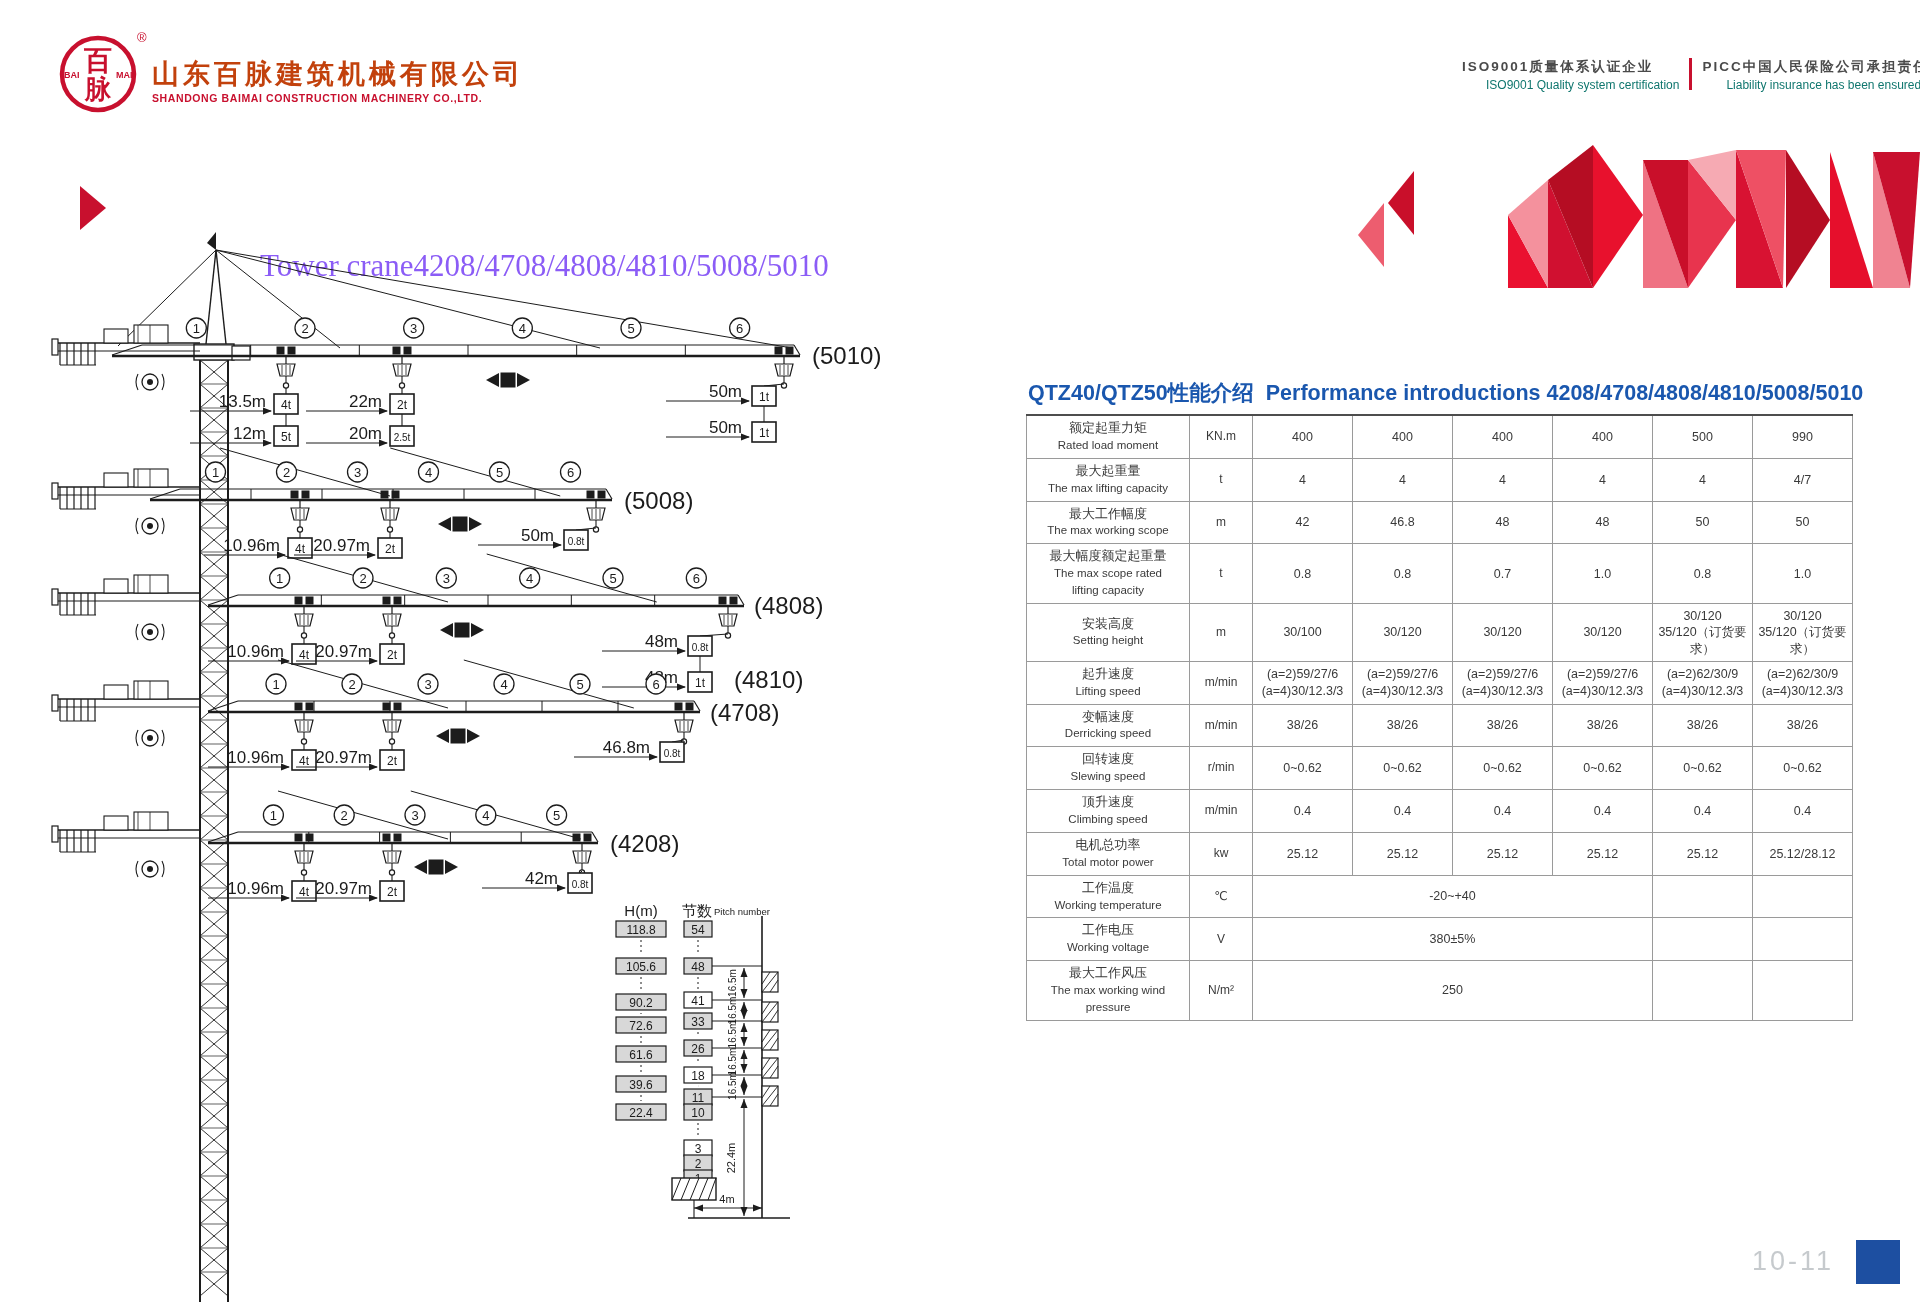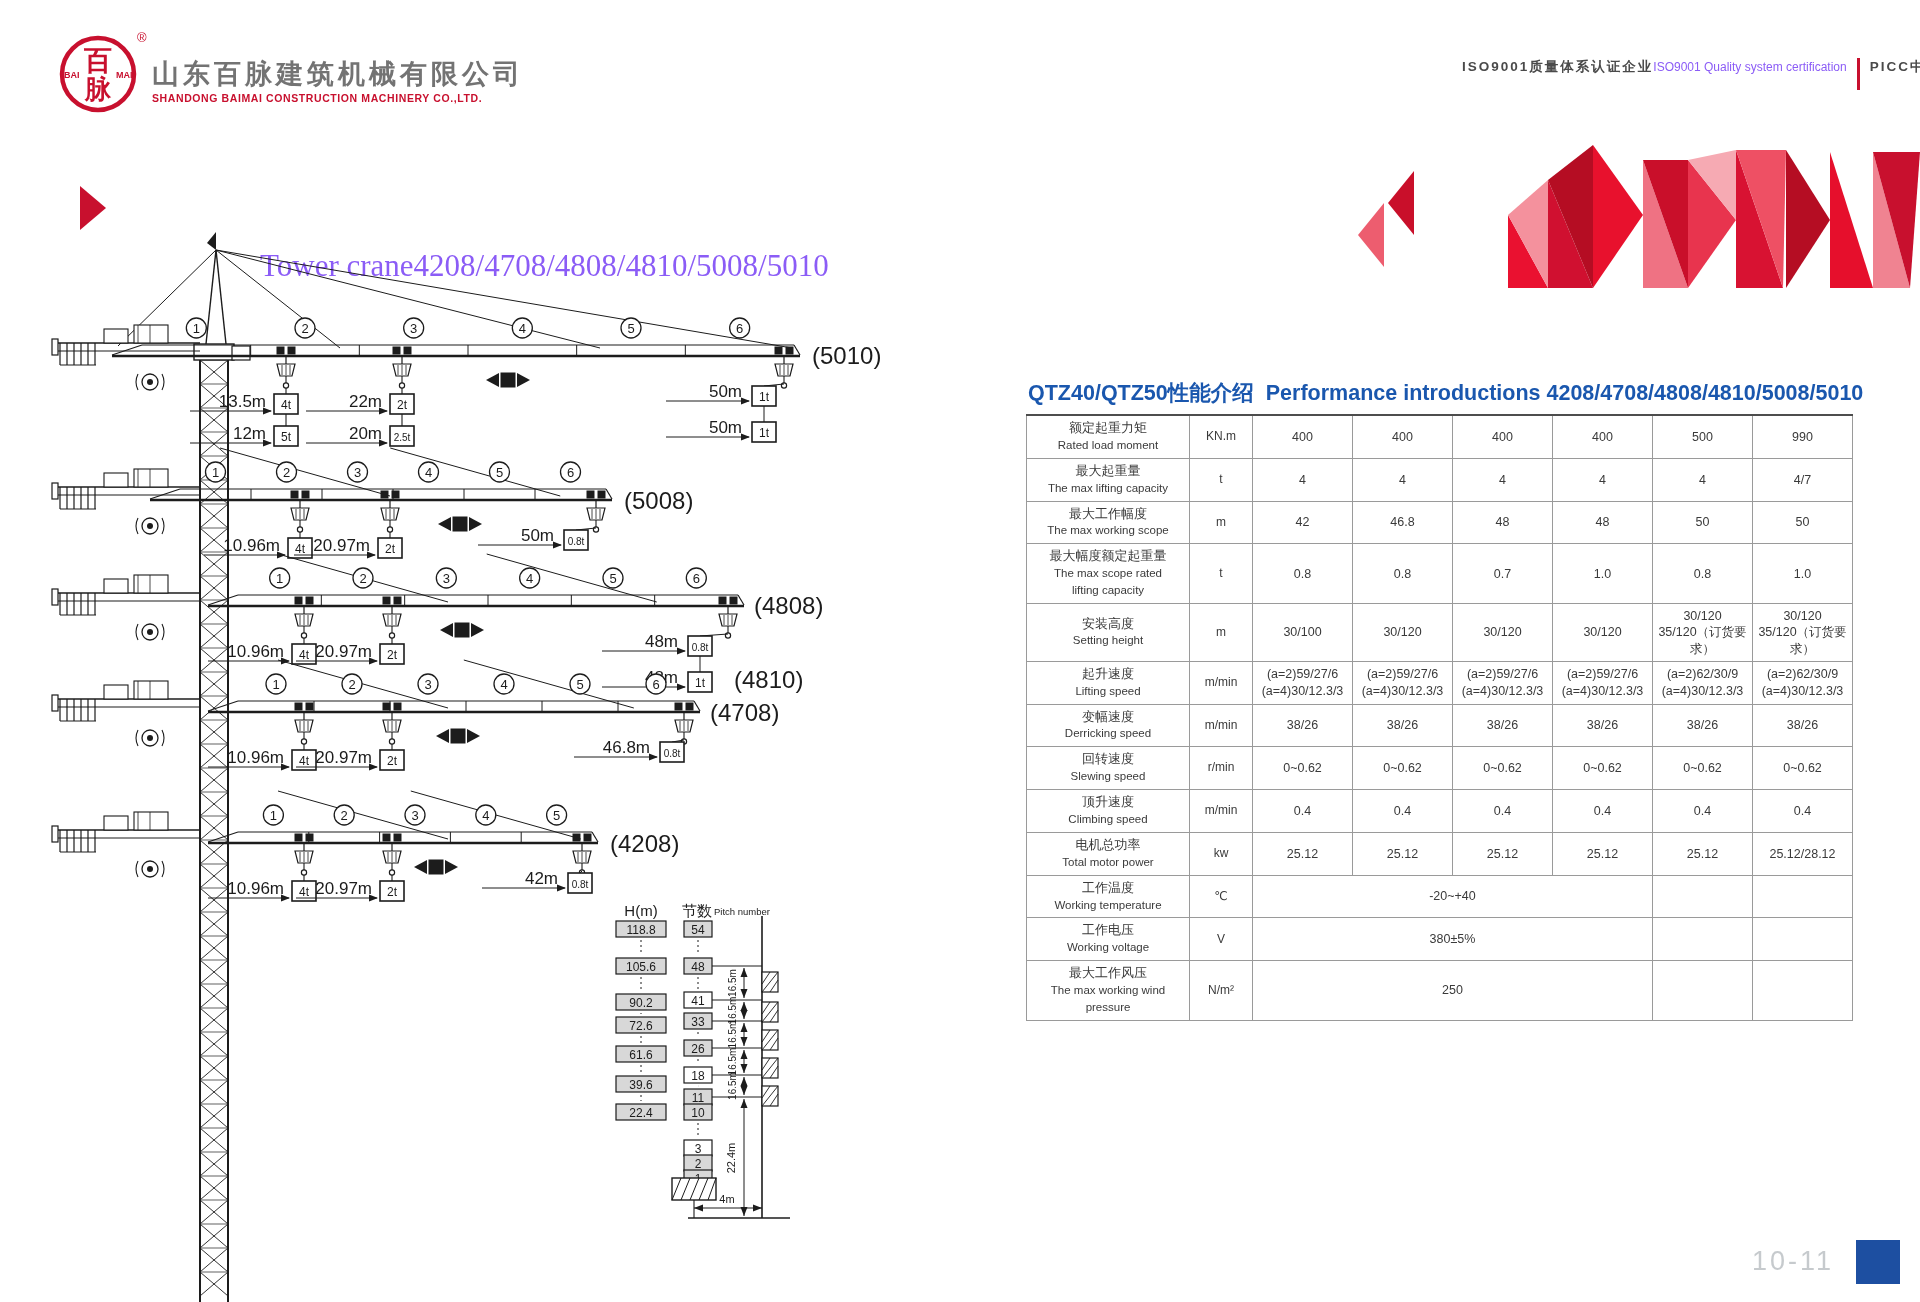"山东百脉建筑机械有限公司" .company-cn { color: #737373 -> #c2410c }
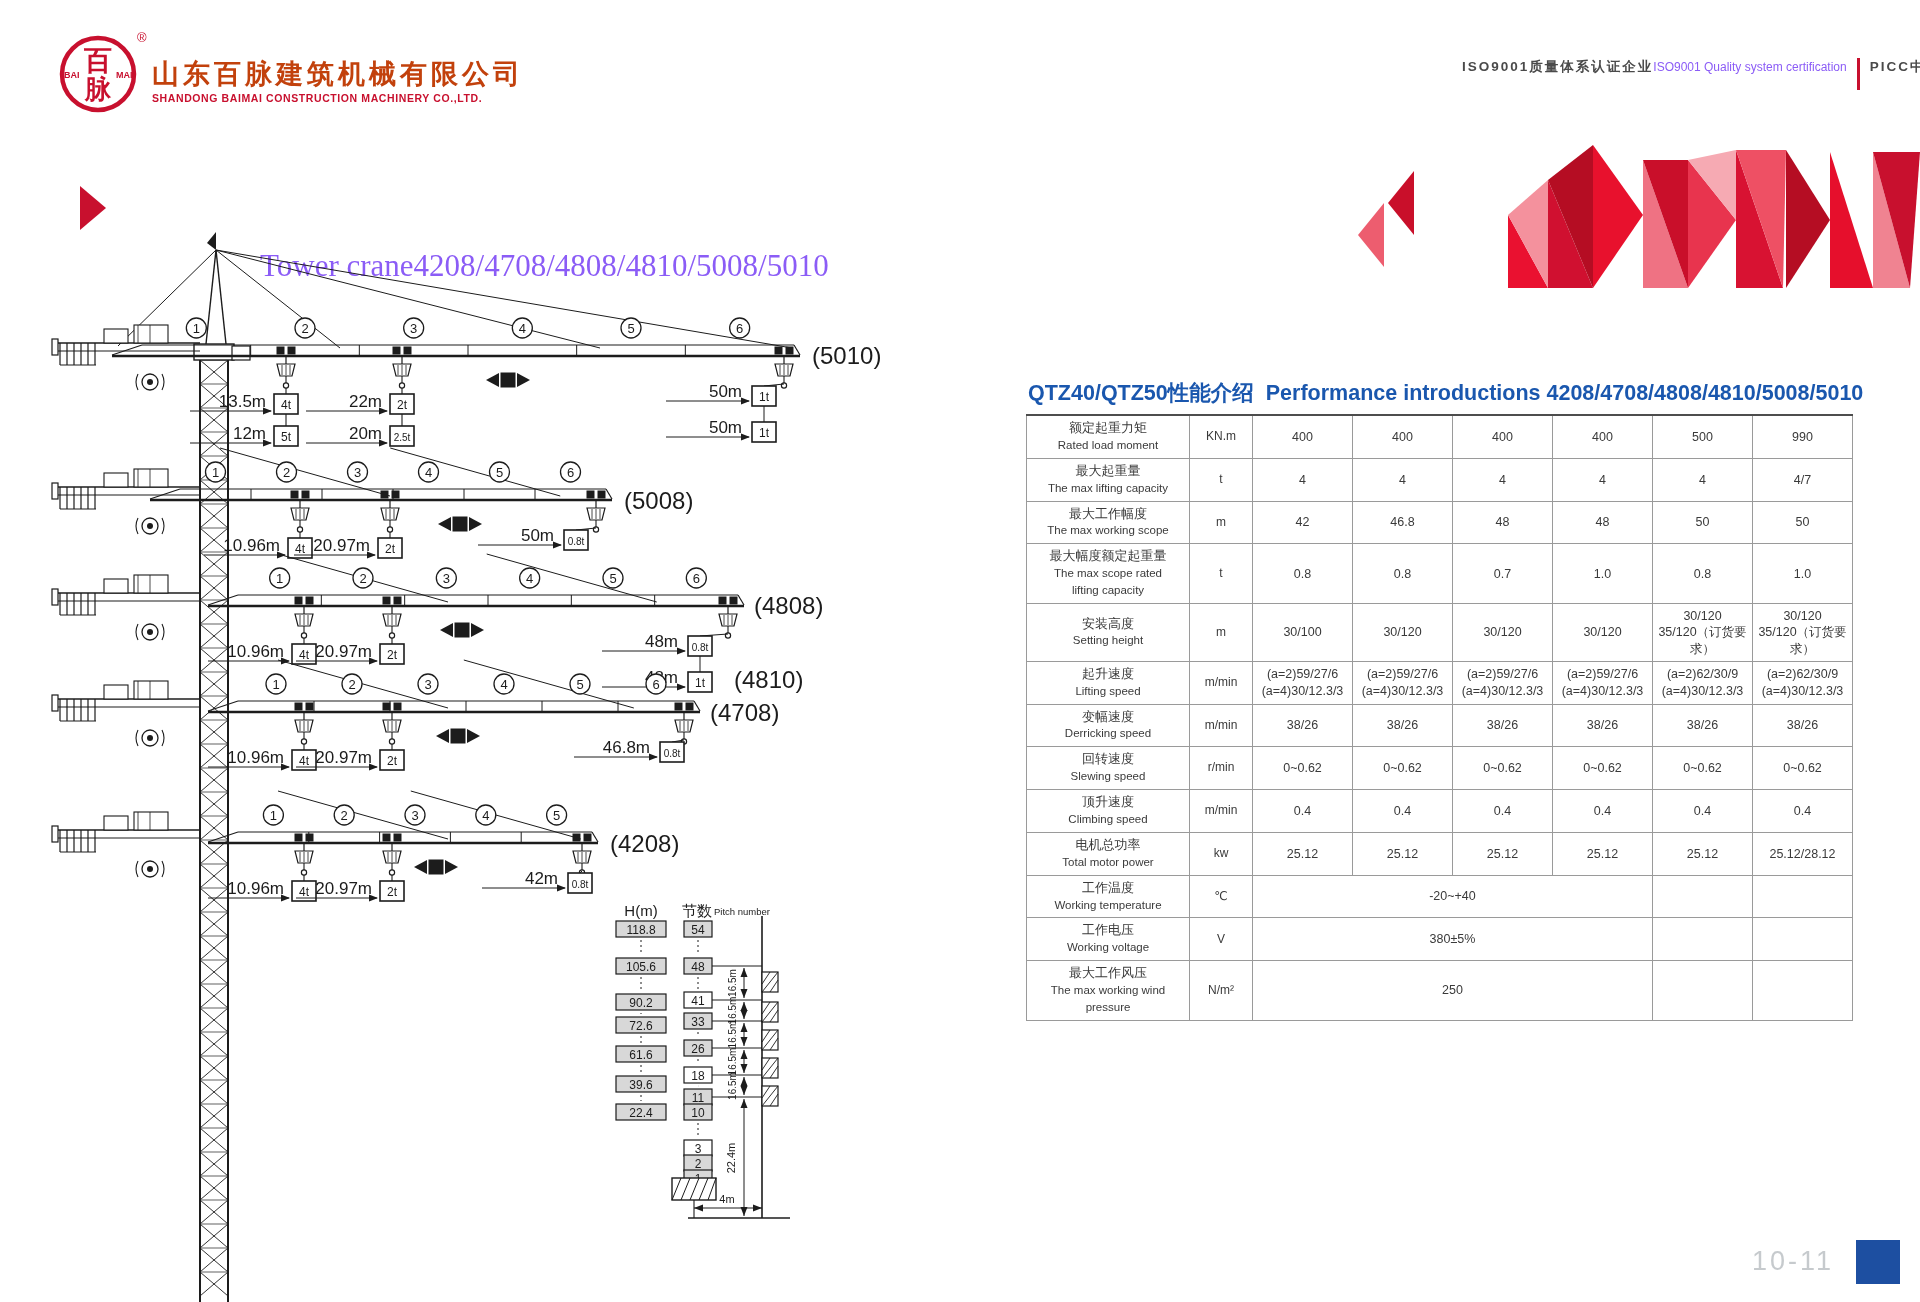"ISO9001质量体系认证企业" .cert-col { flex-direction: none -> column }
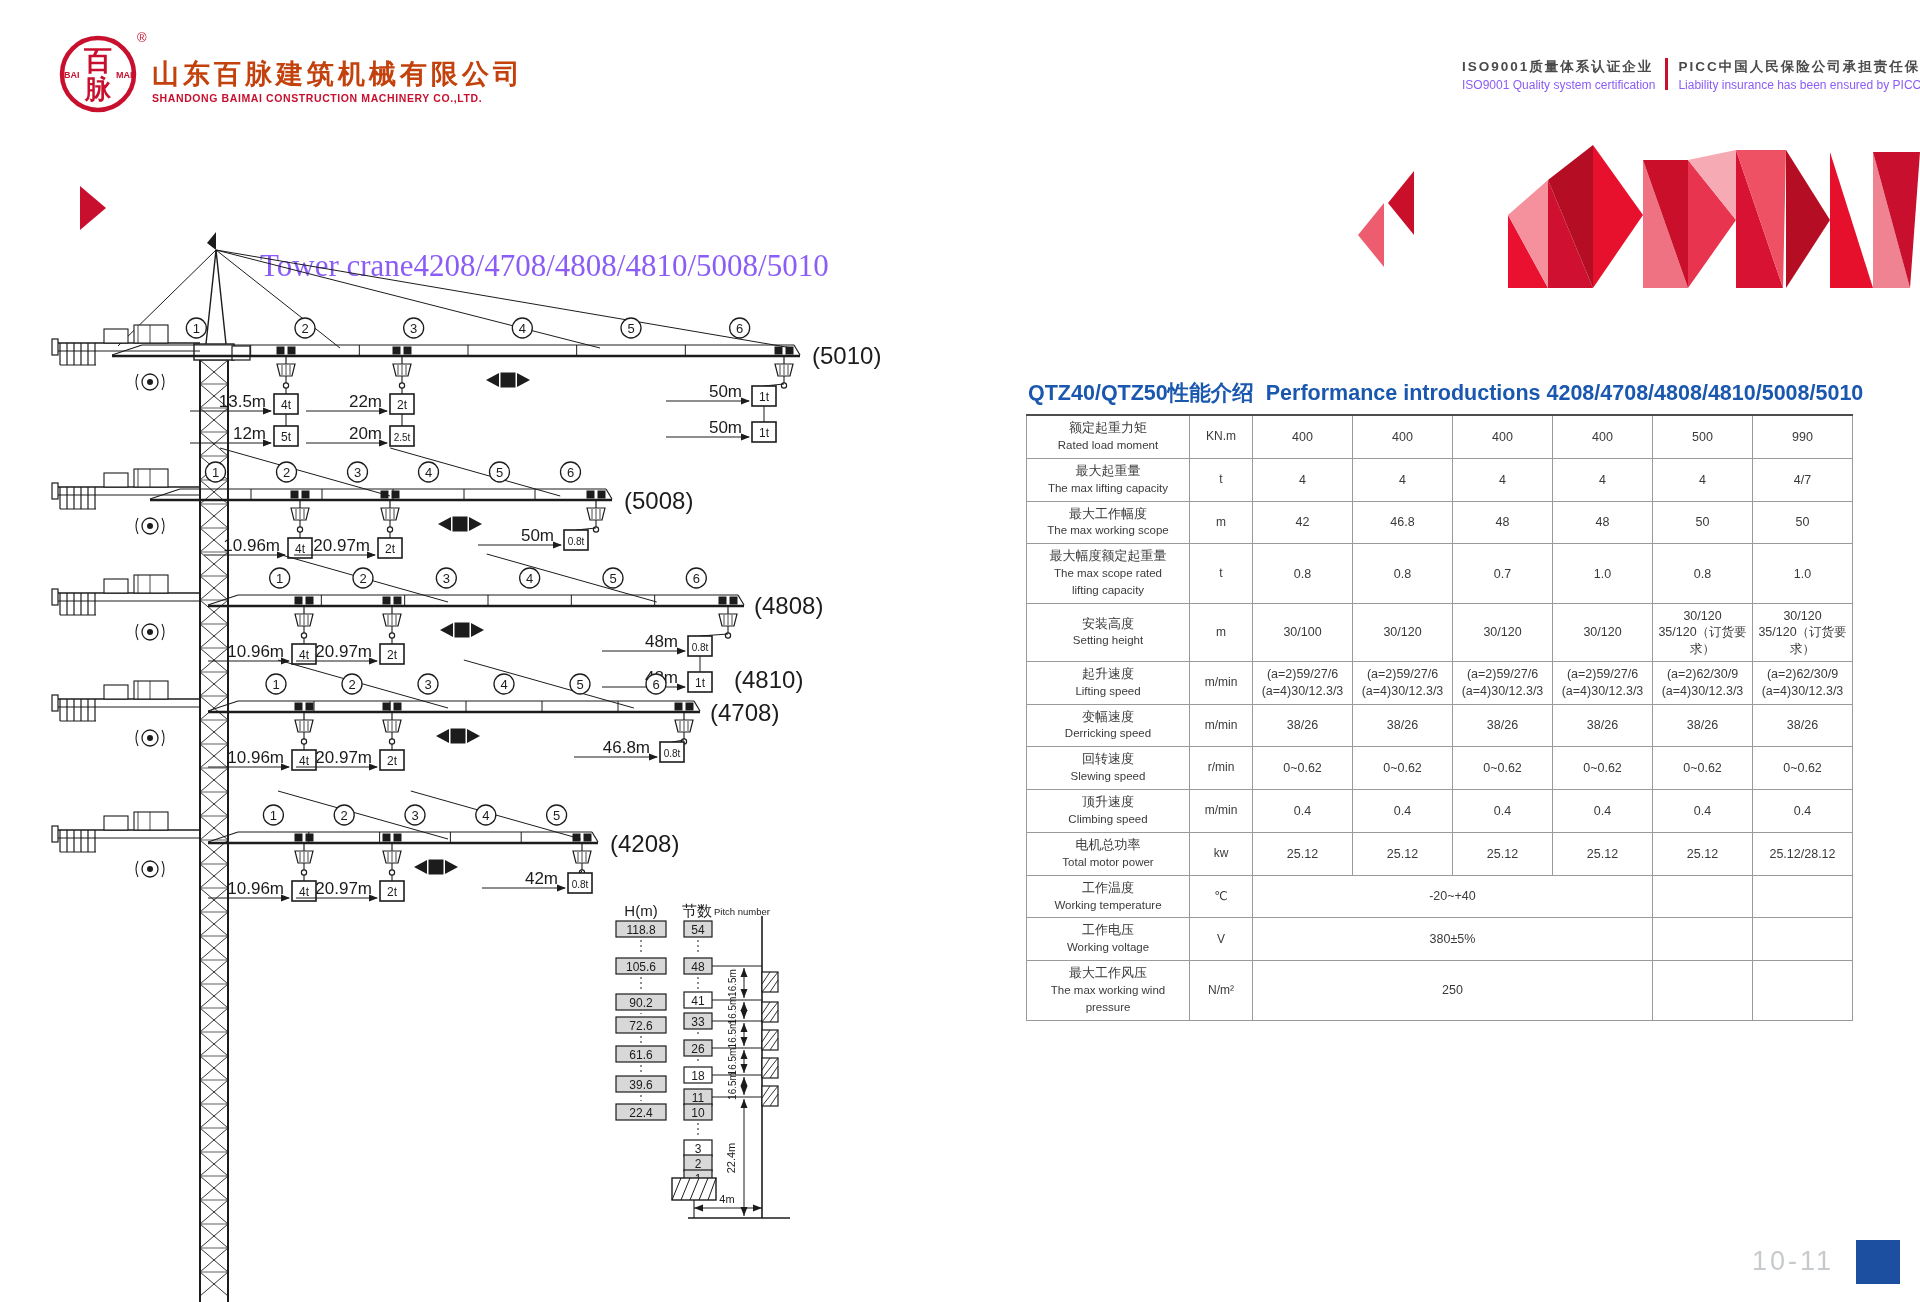"ISO9001 Quality system certification" .cert-en { color: #8b5cf6 -> #0f766e; margin-left: none -> 24px }
